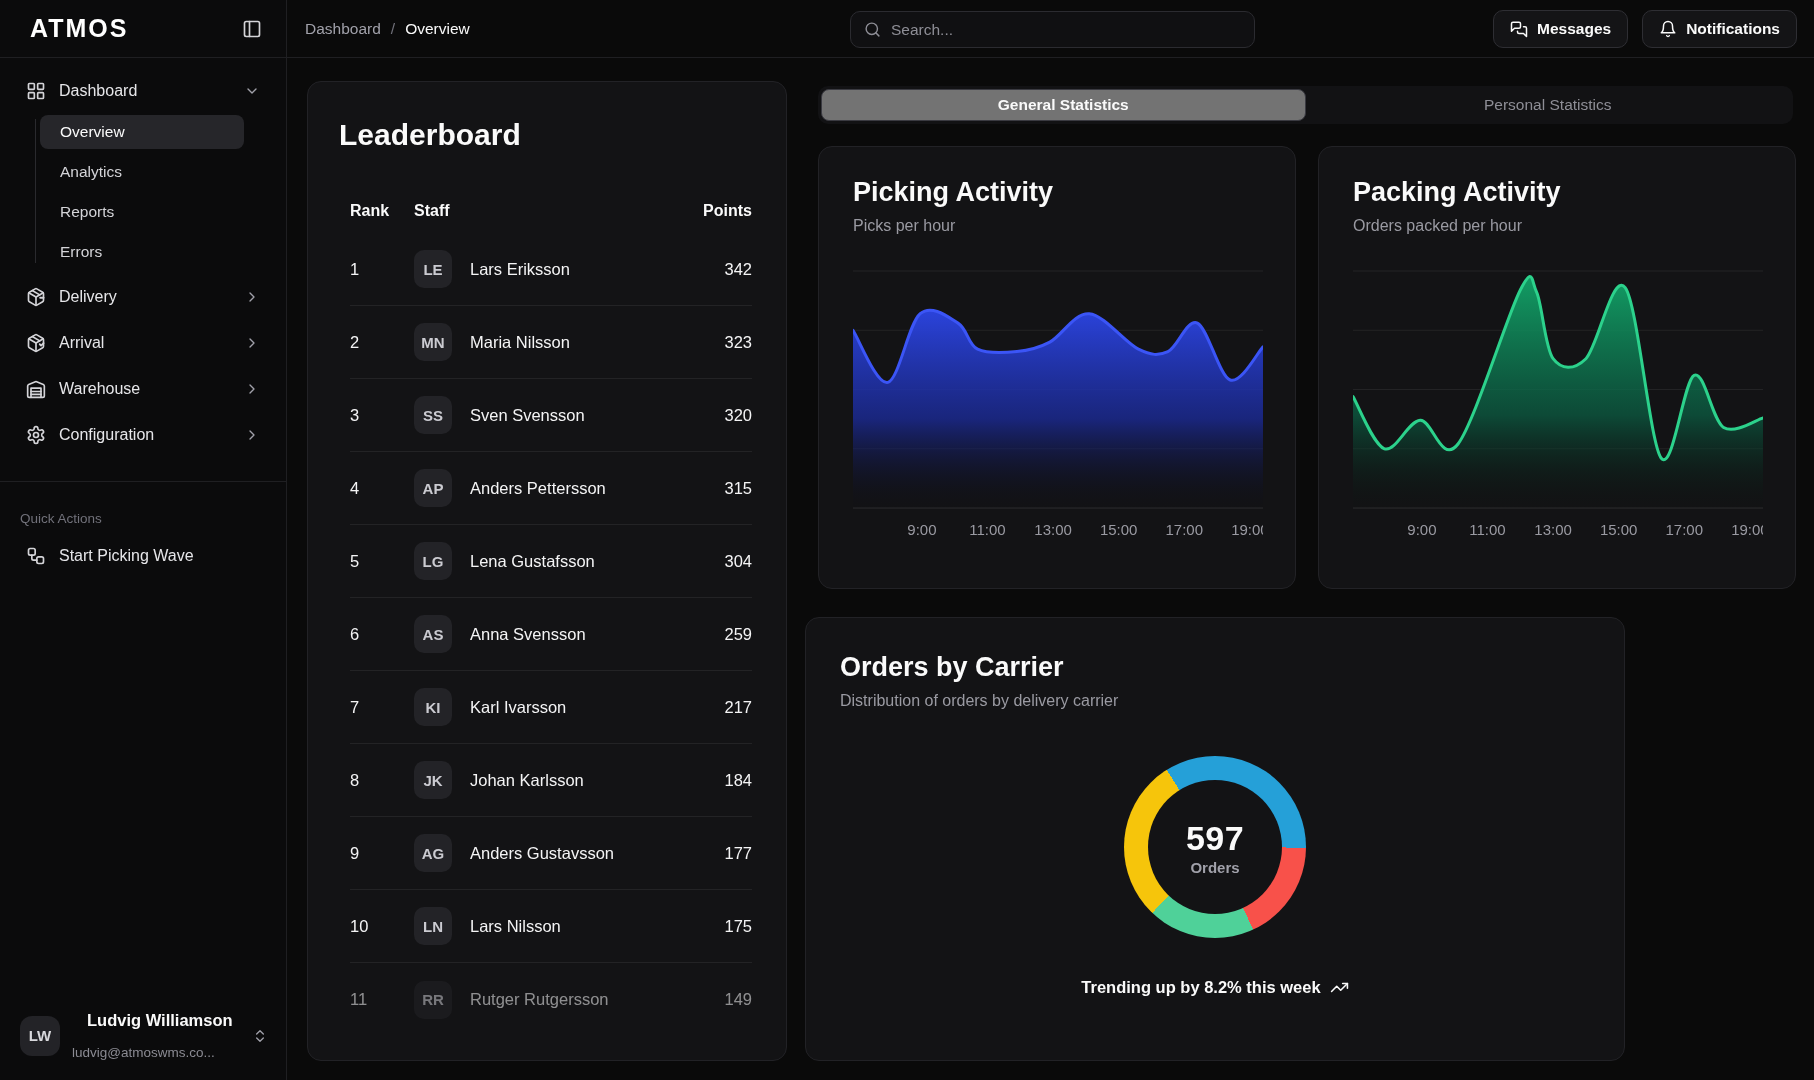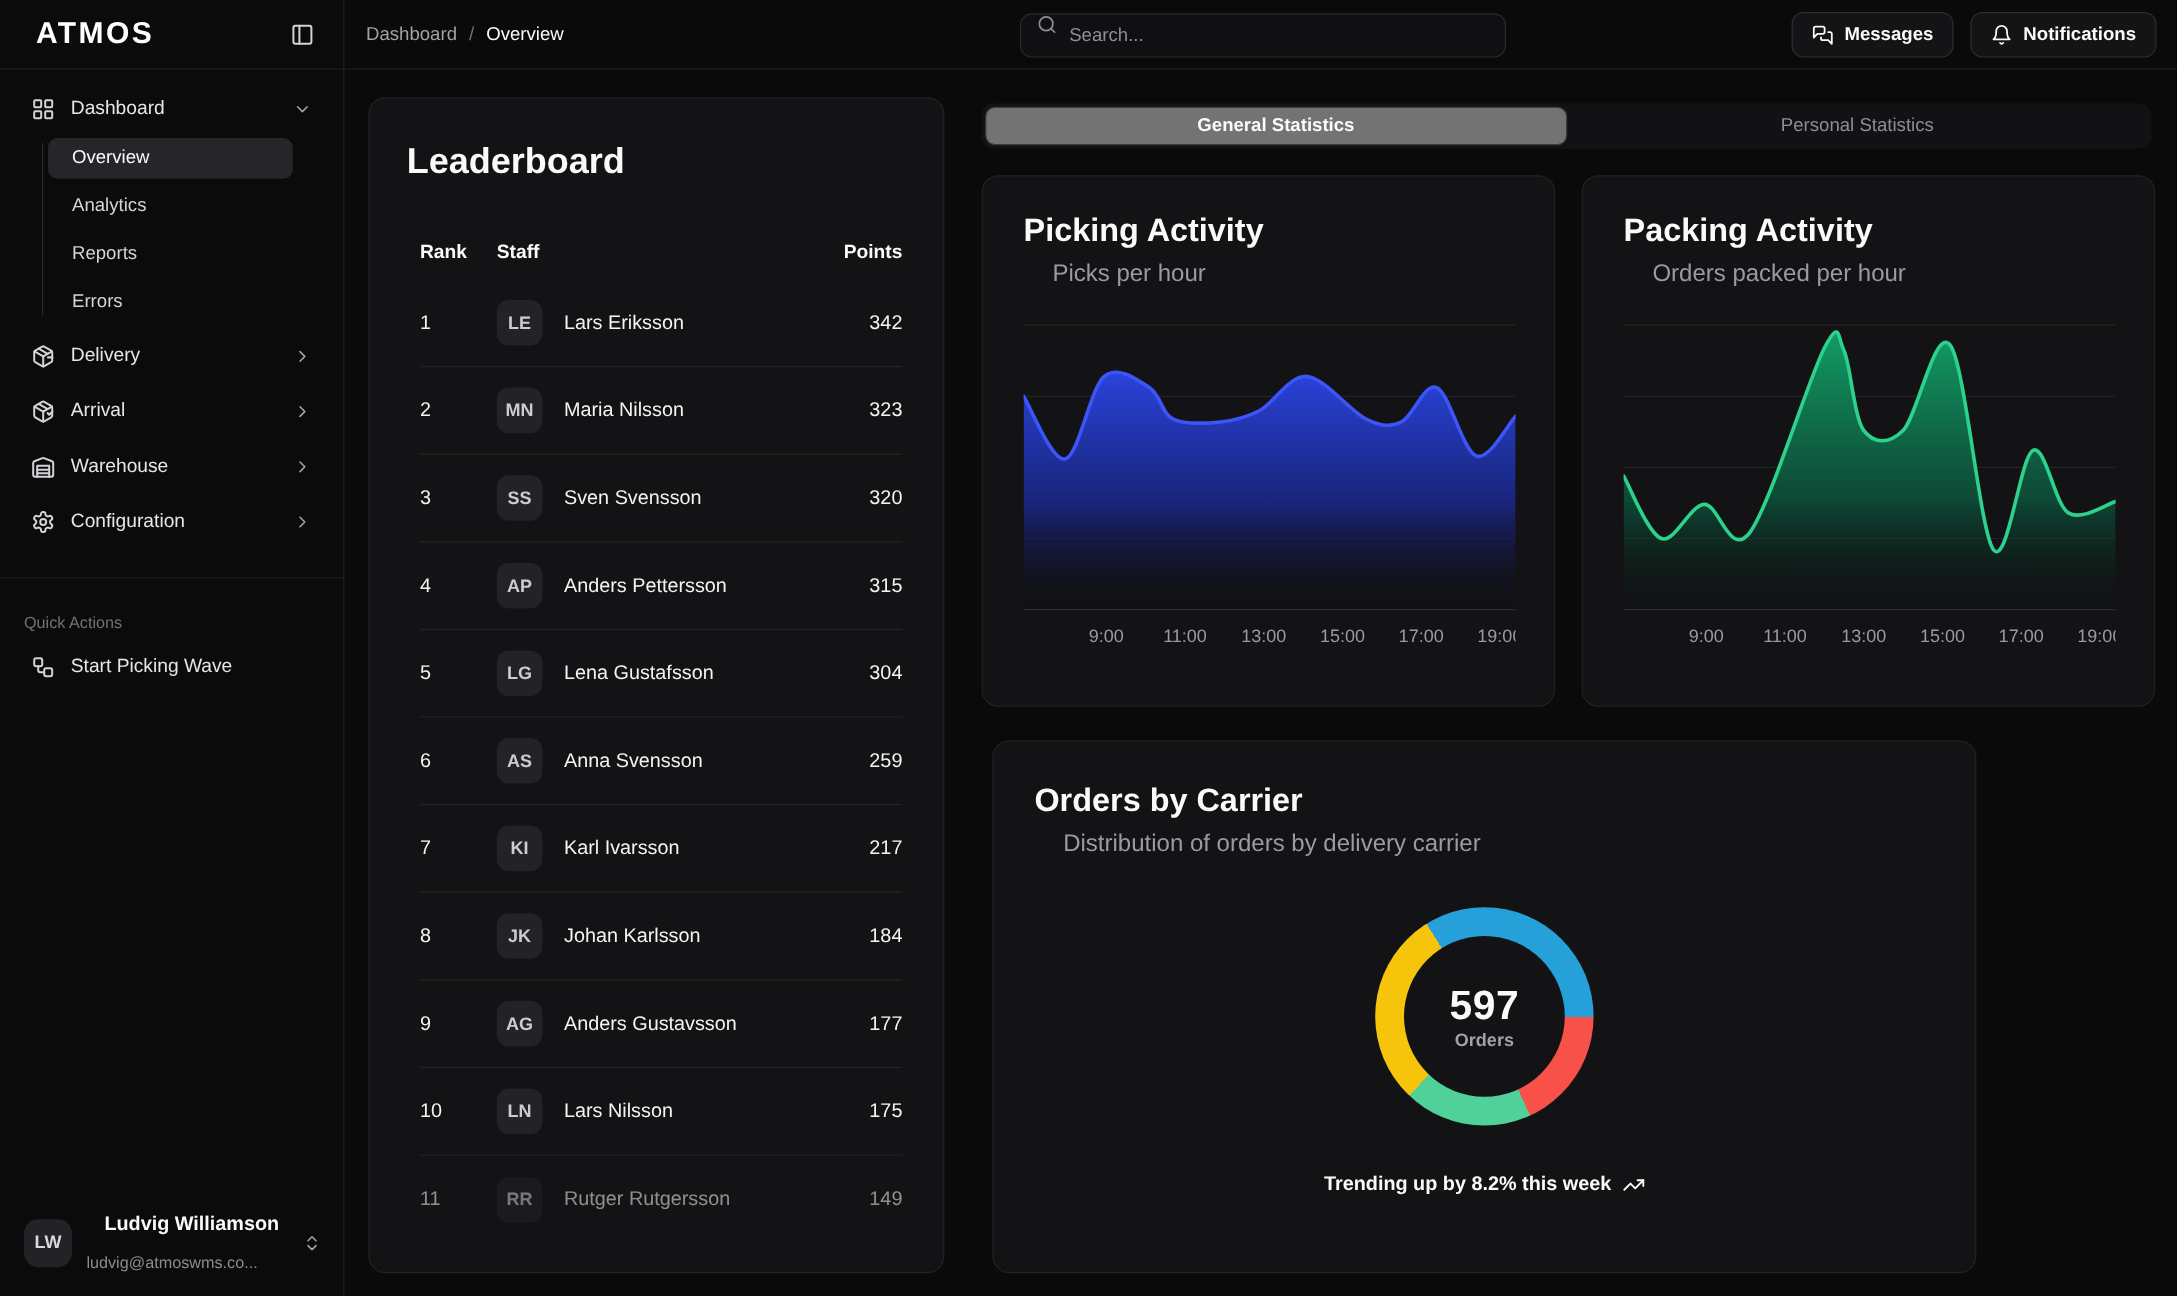"Search..." .search { align-items: none -> center }
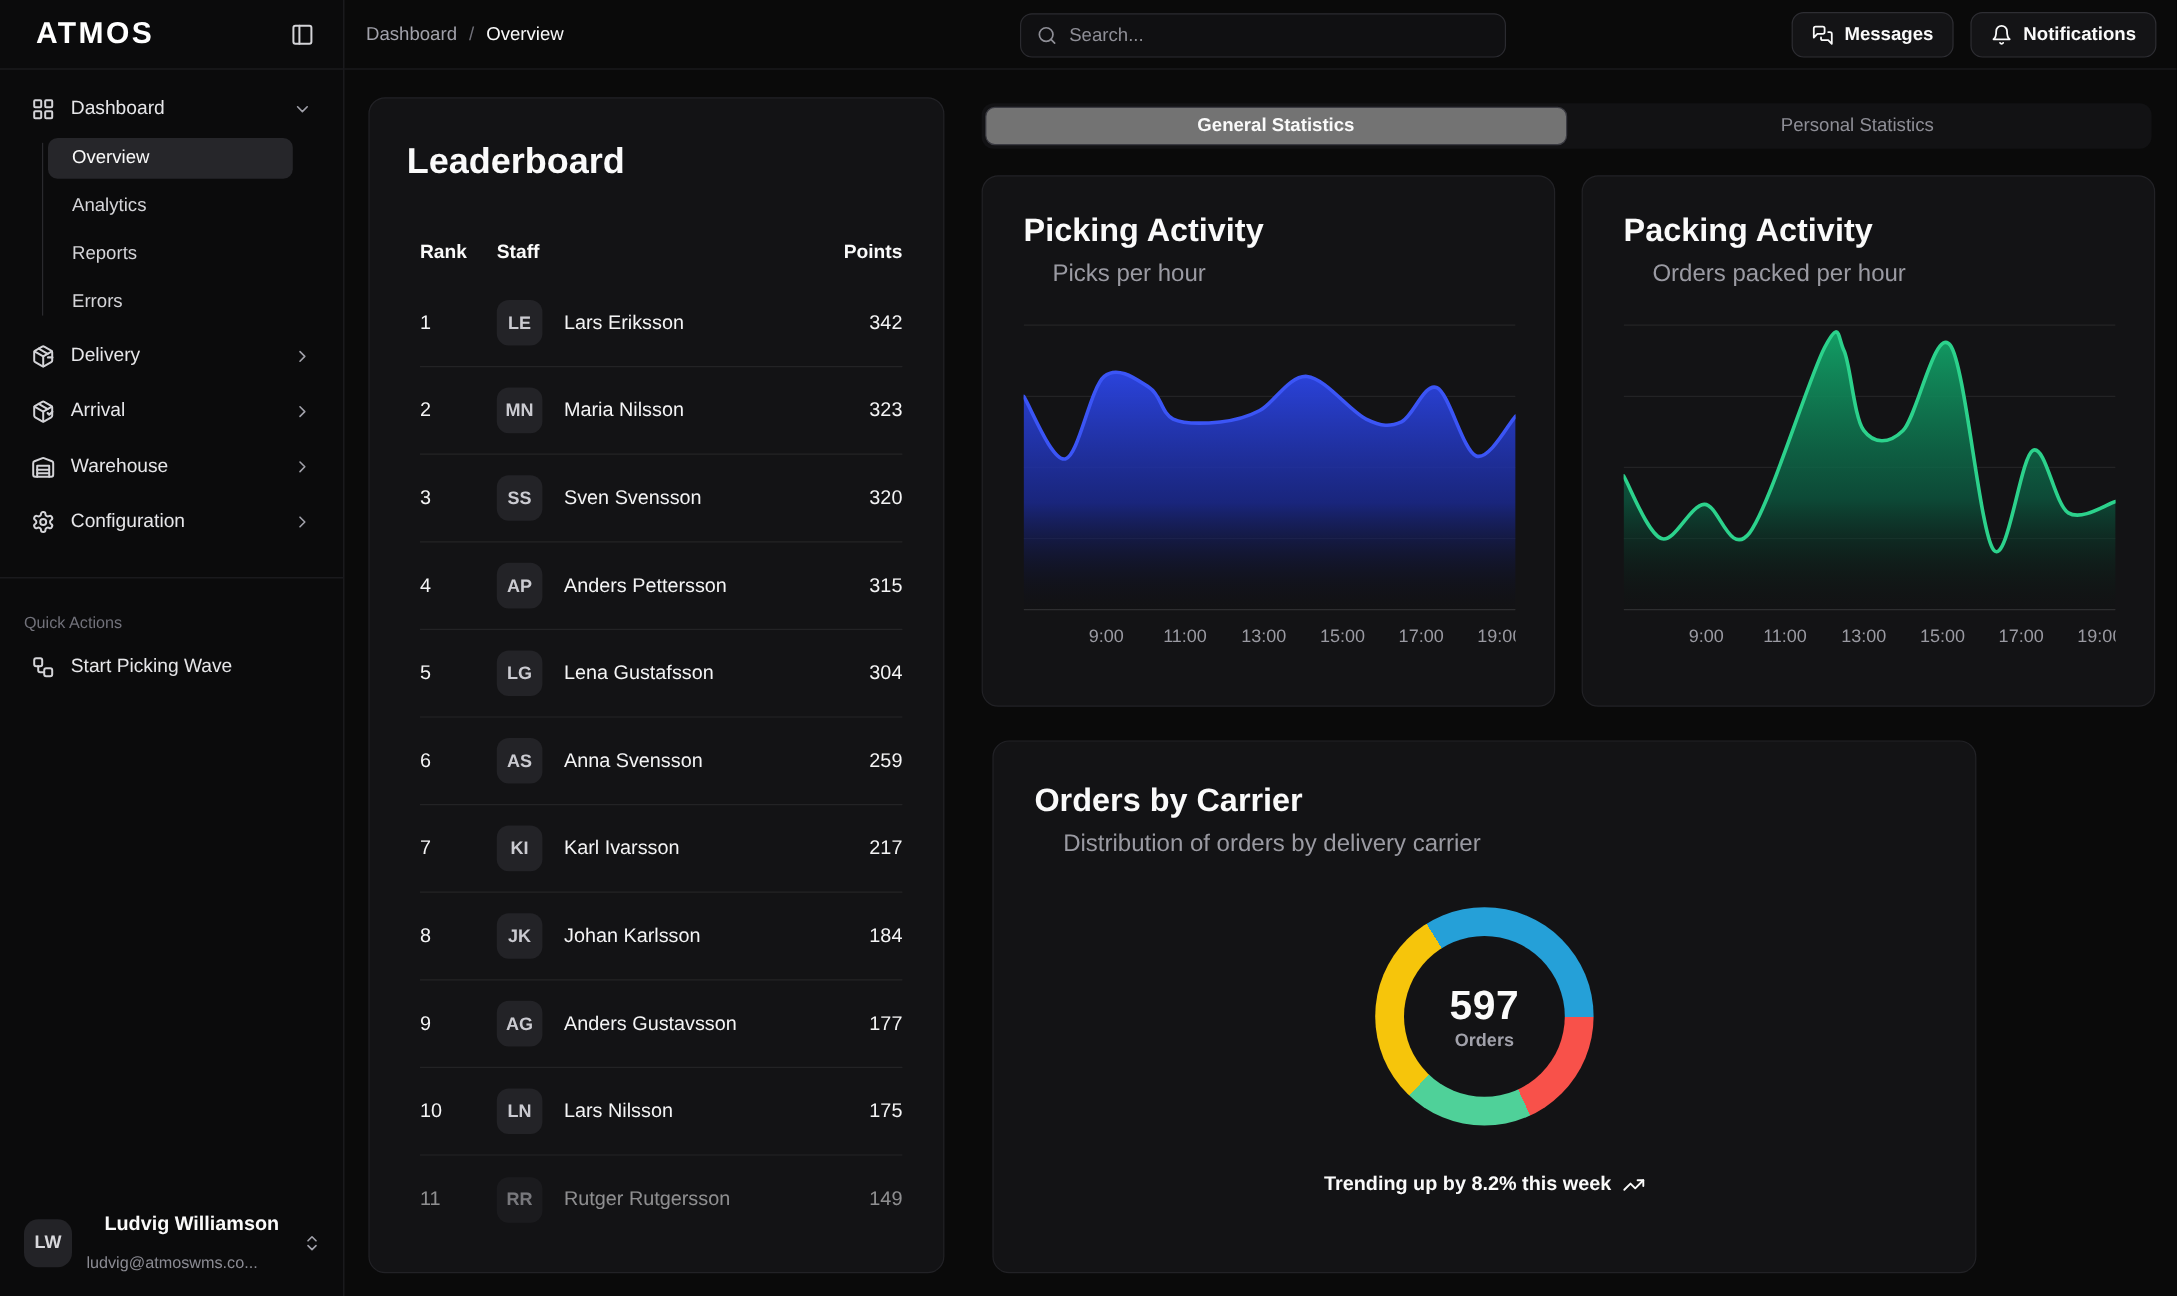"Picks per hour" .card-sub { font-size: 20px -> 16px; margin-left: 24px -> none }
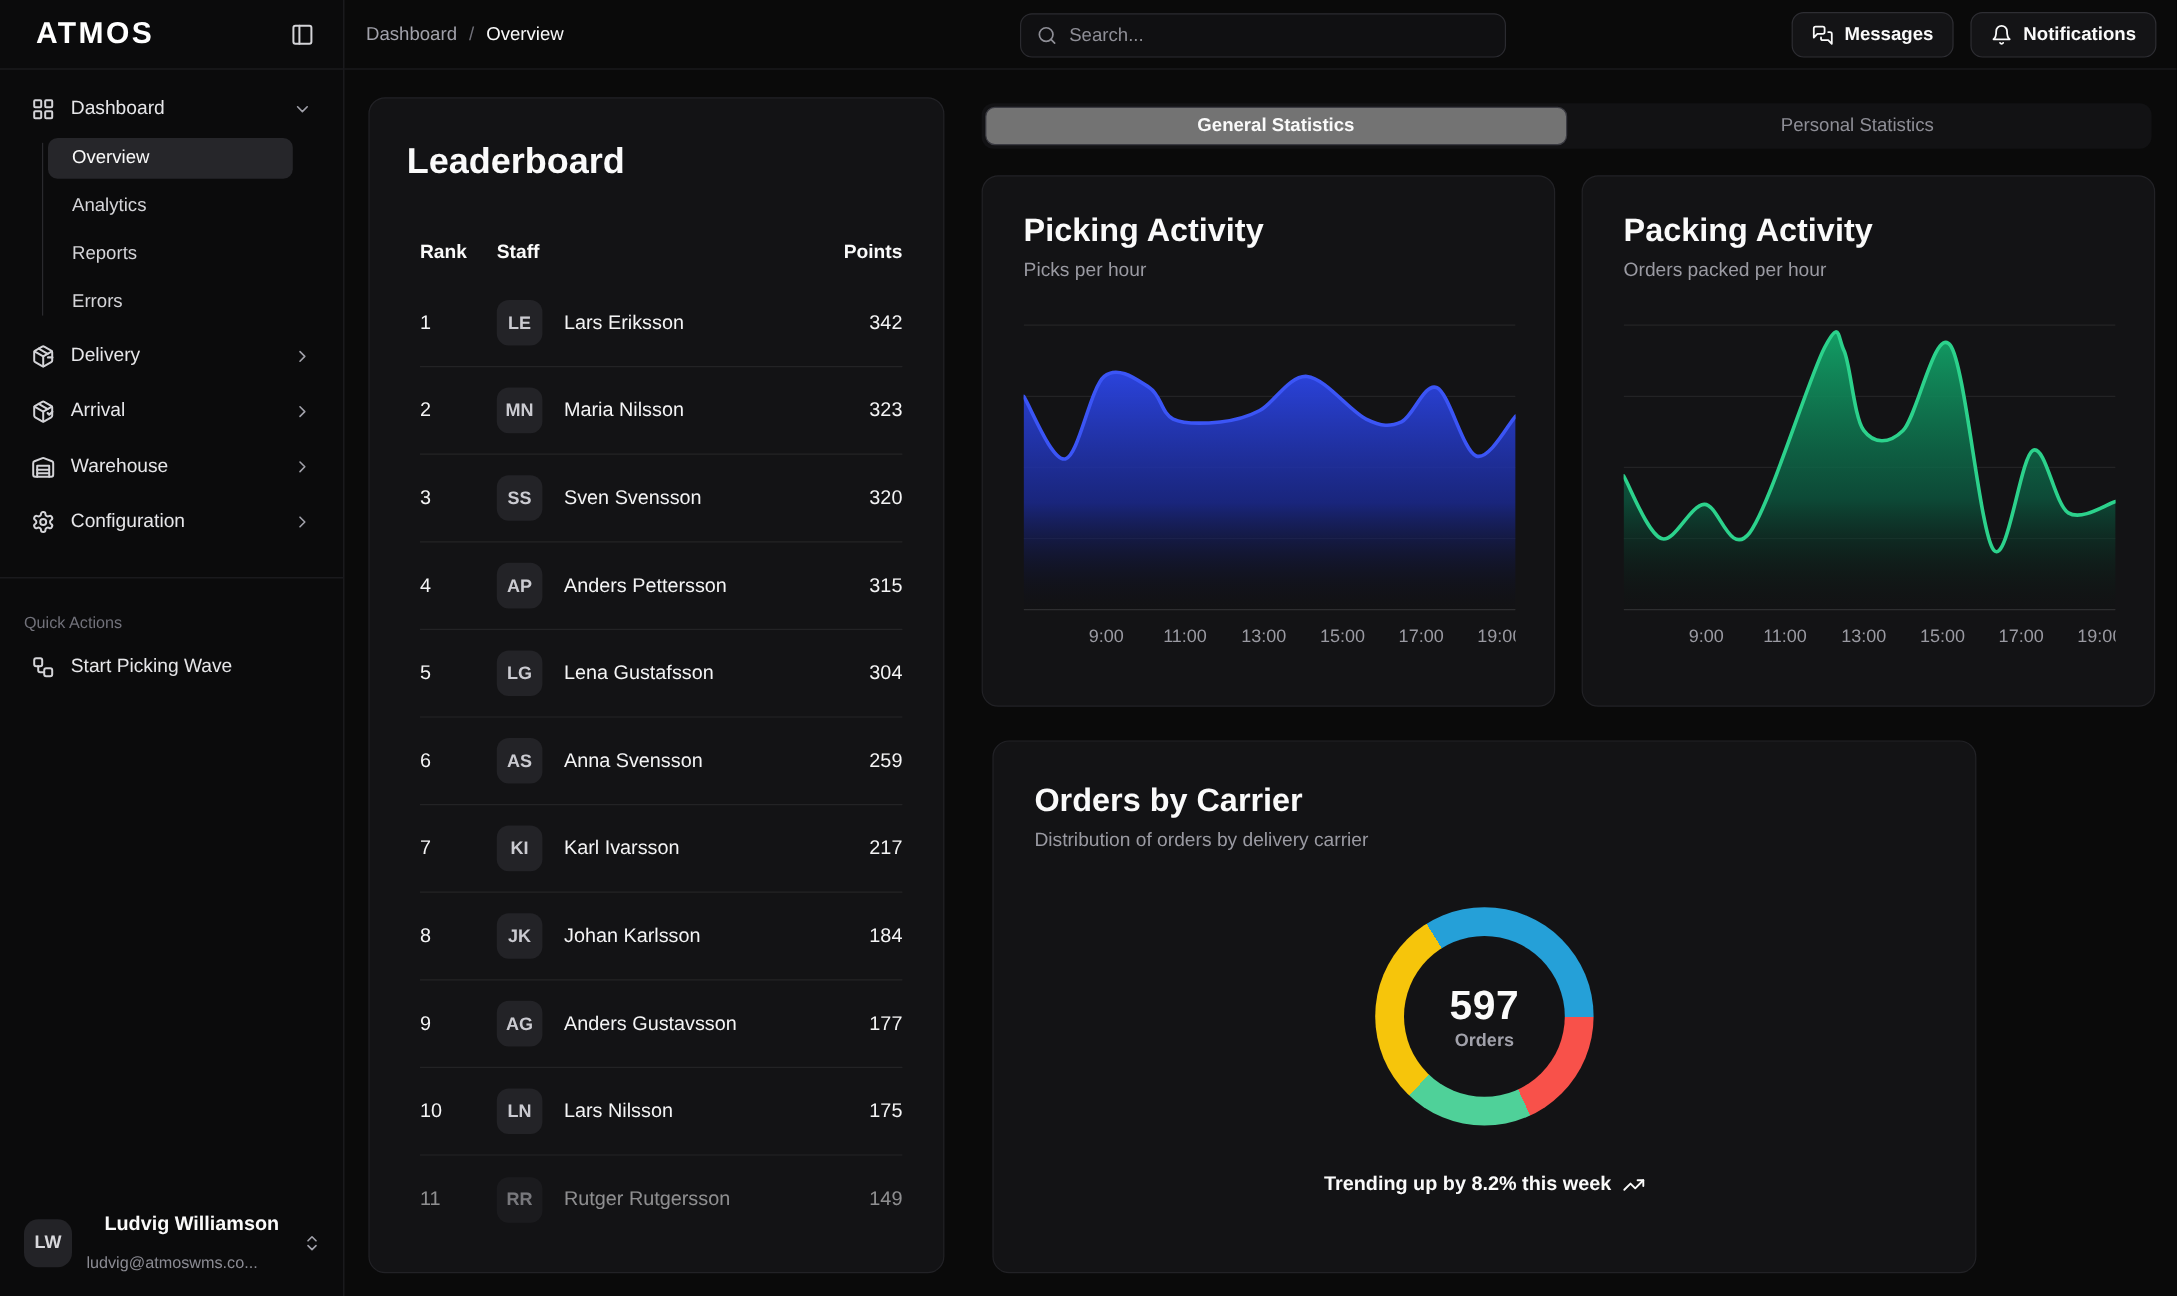"Orders by Carrier" .donut-card { left: 540px -> 518px }
